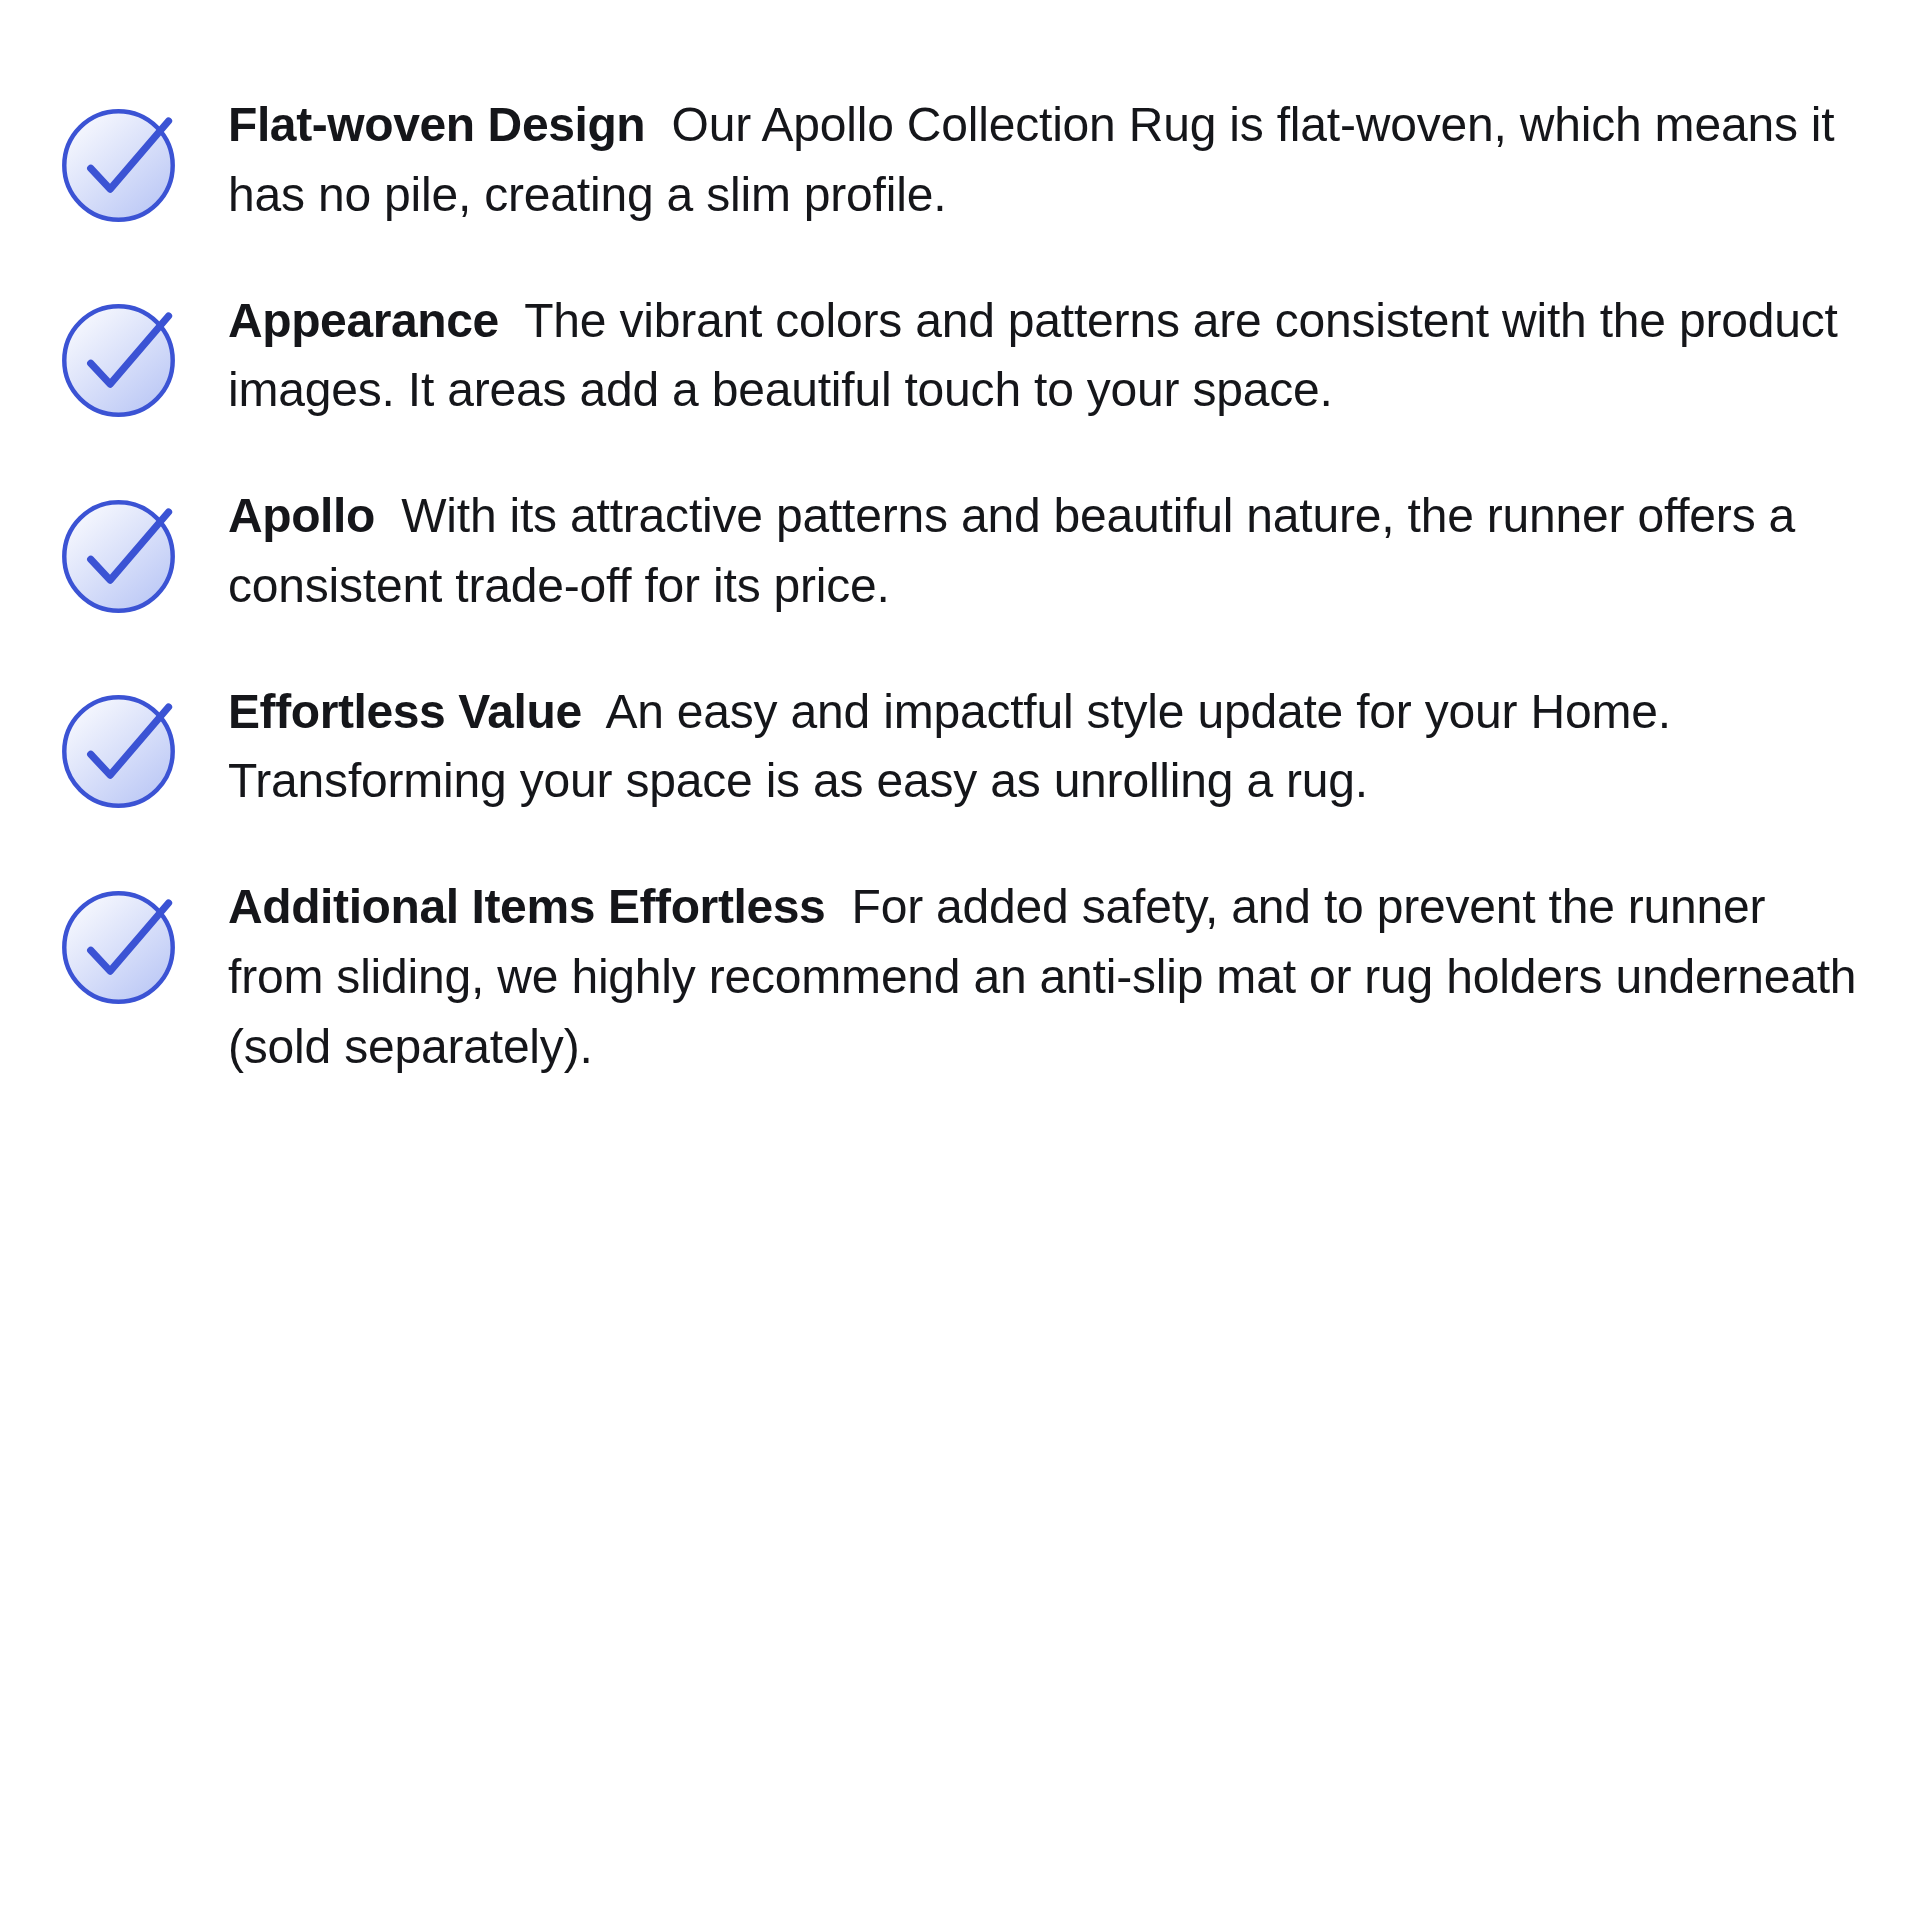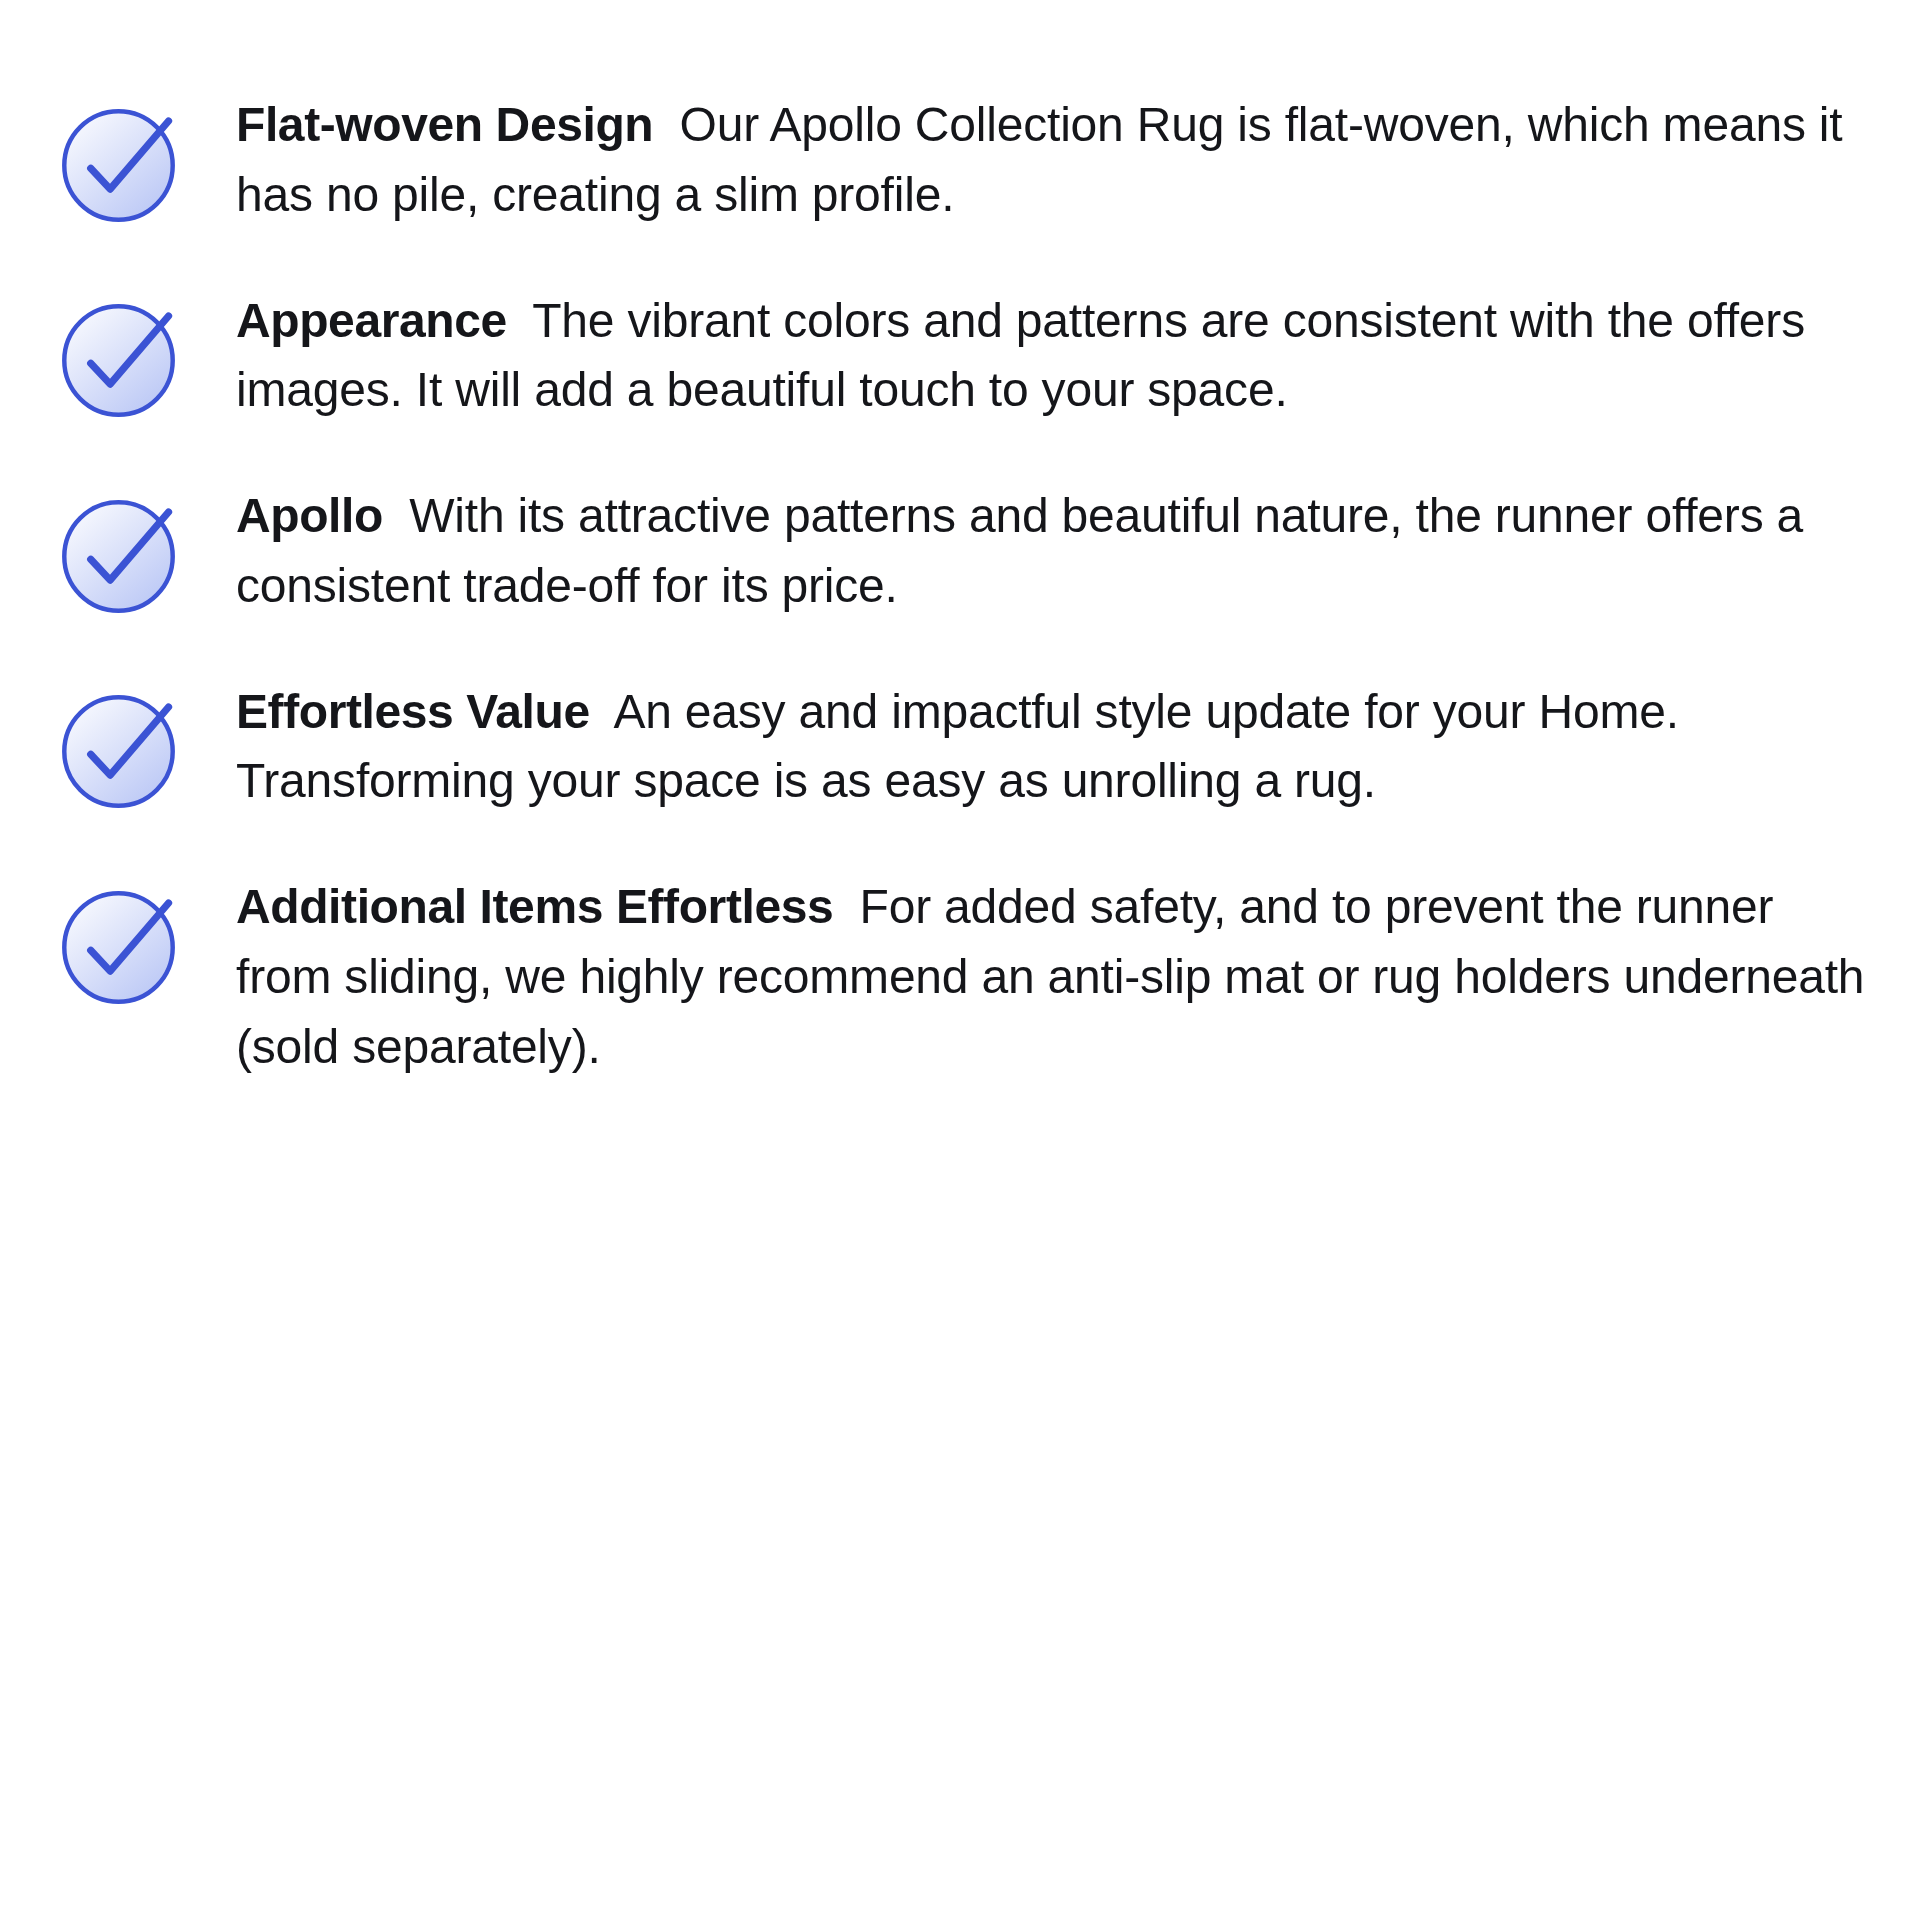"Flat-woven Design Our Apollo Collection" .feature-row { gap: 8px -> 0 }
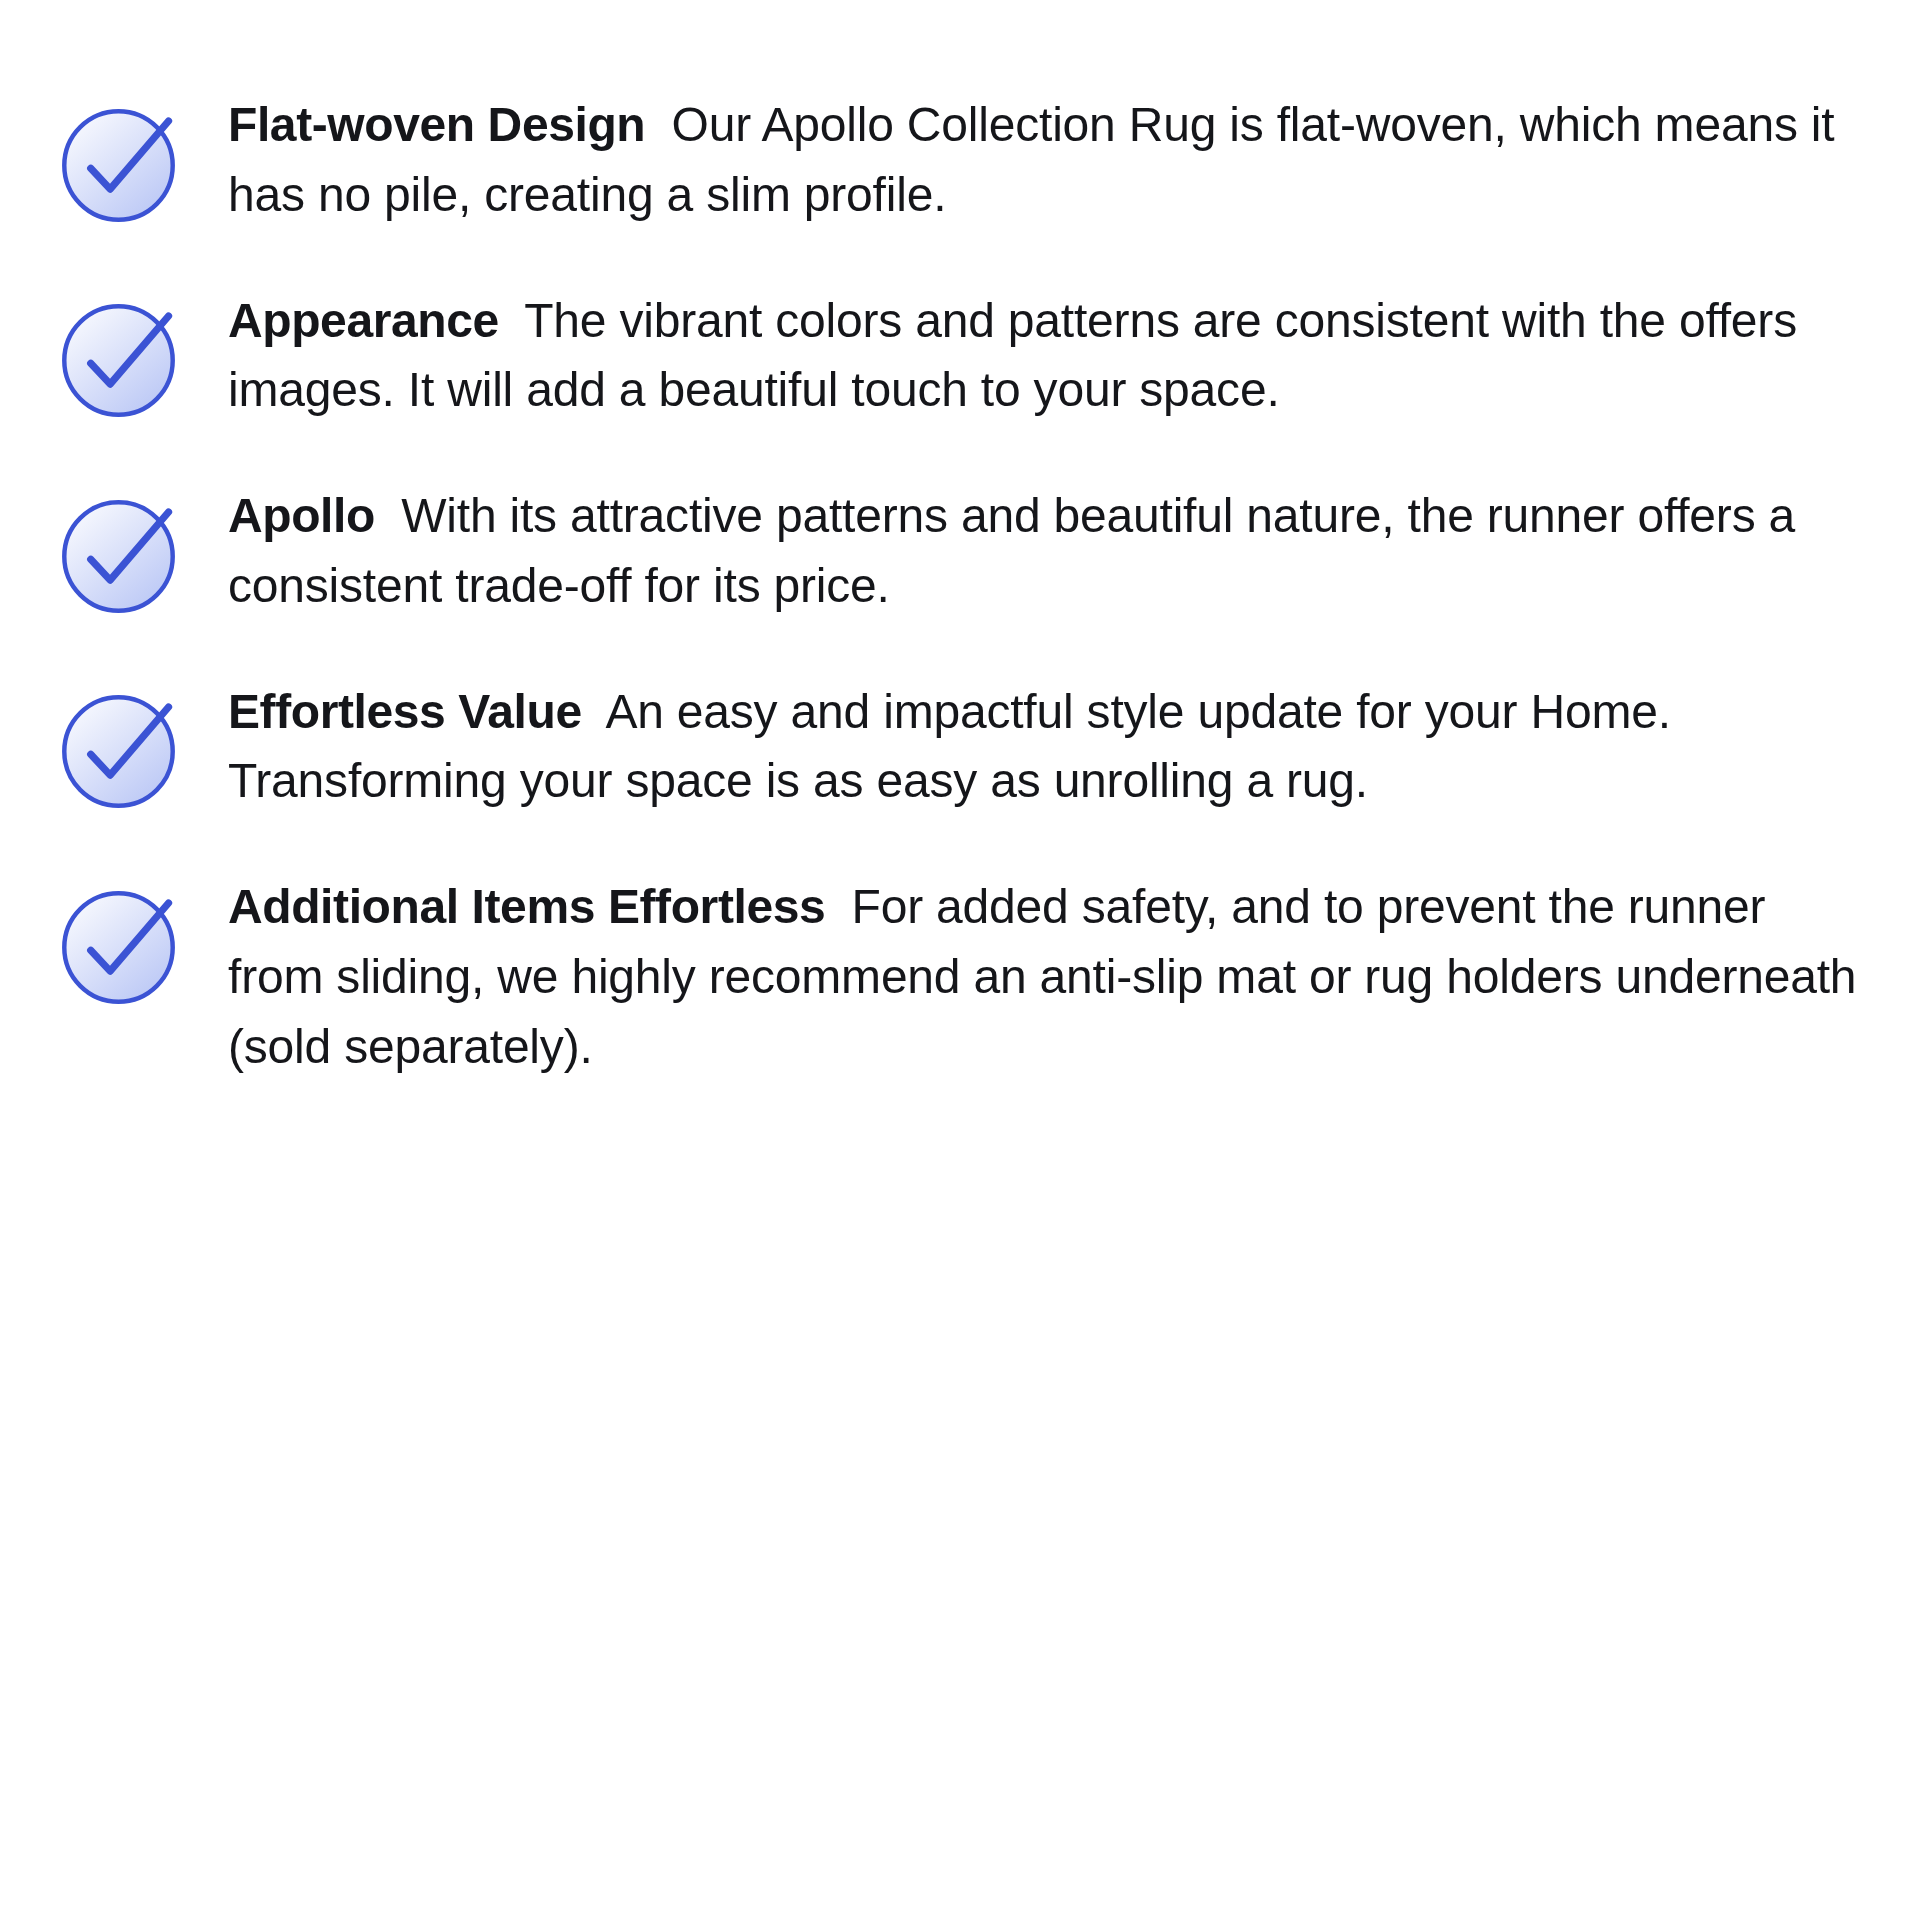"The vibrant colors and patterns" span.feature-desc { text: offers images. It will -> product images. It areas }
